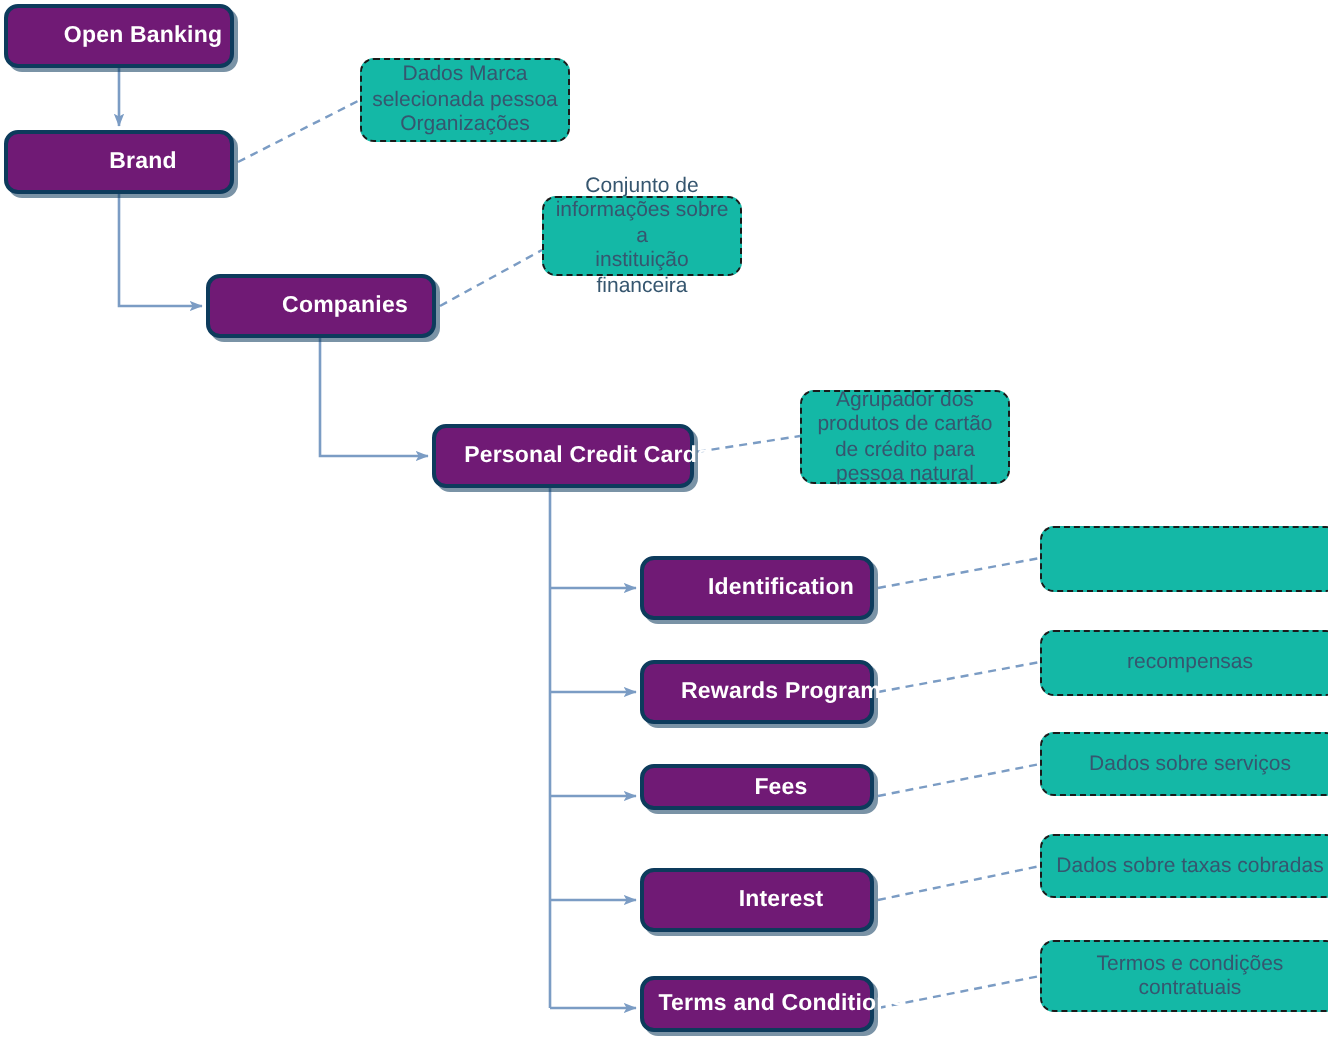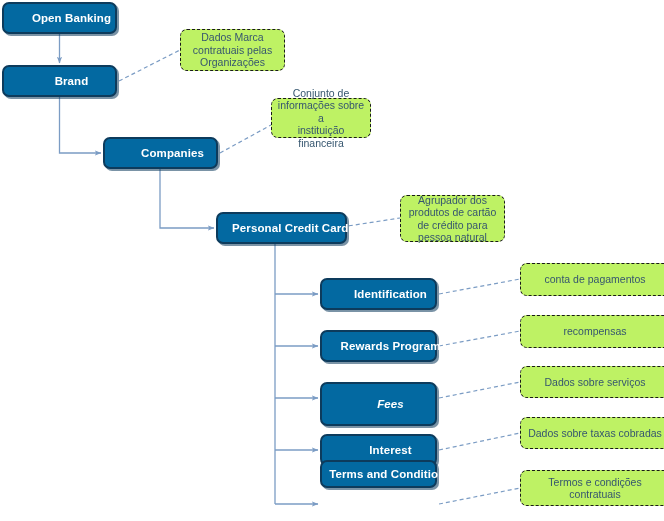"Open Banking" .node { background: #0369a1 -> #701a75 }
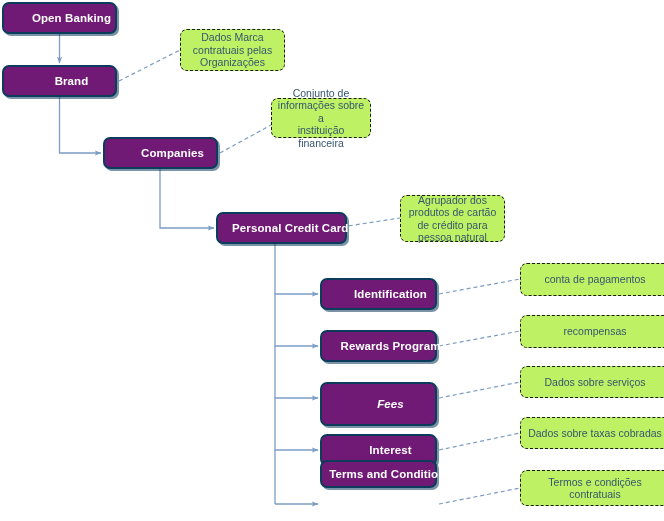"Dados Marca" .callout { background: #bef264 -> #14b8a6 }
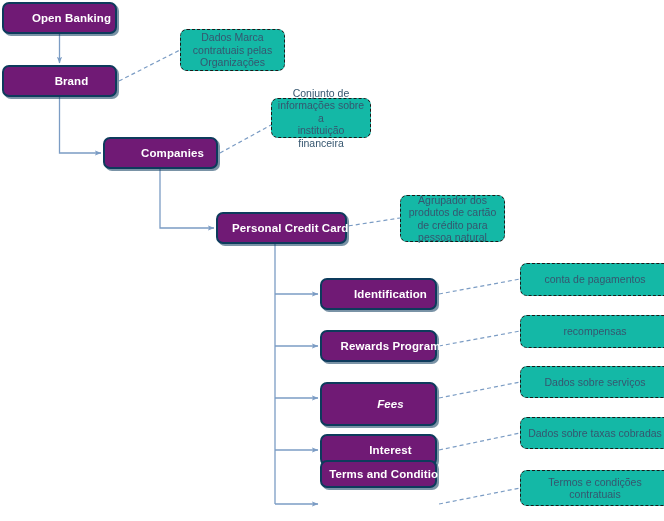"contratuais pelas" span { text: contratuais pelas -> selecionada pessoa }
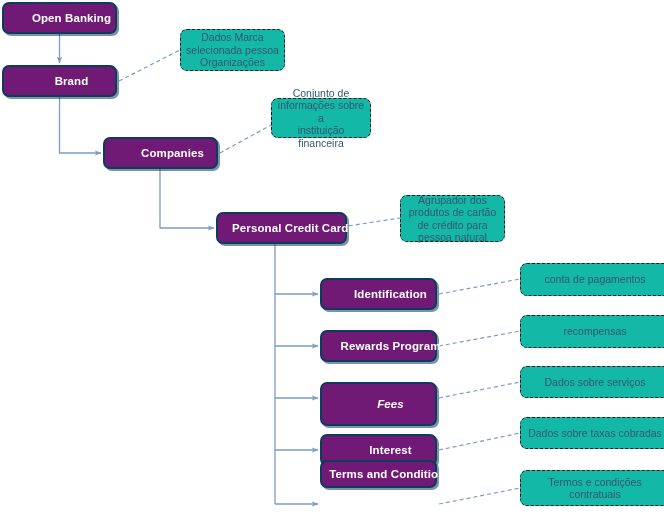"conta de pagamentos" span { html: <span>conta de pagamentos</span> -> none }
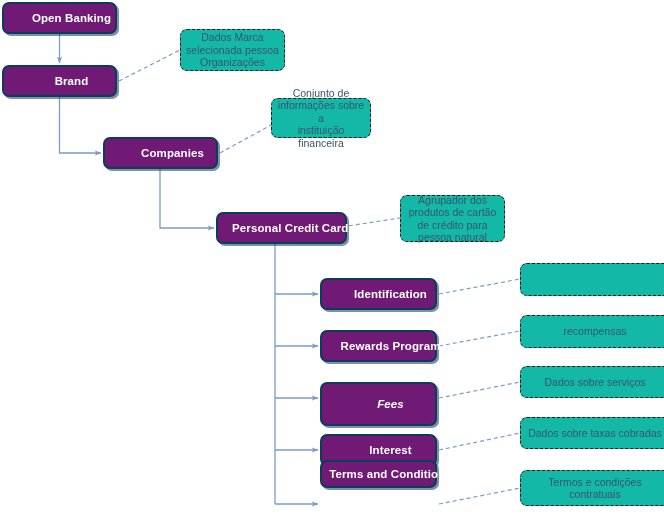"Fees" div.node { font-style: italic -> none; height: 44px -> 23px }
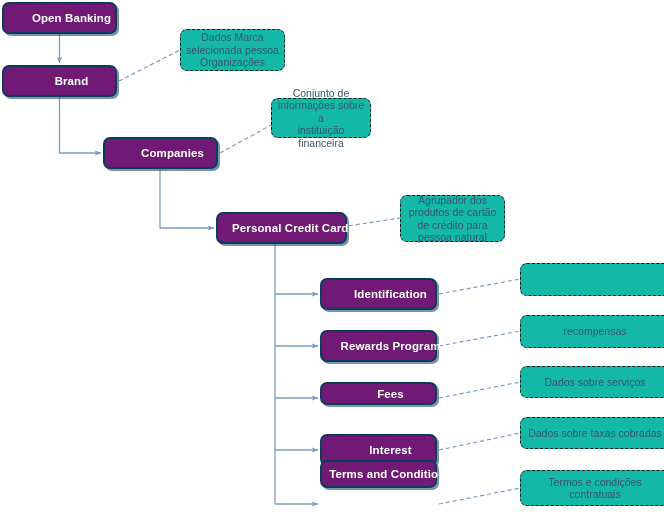"Terms and Conditions" div.node { top: 460px -> 488px }
